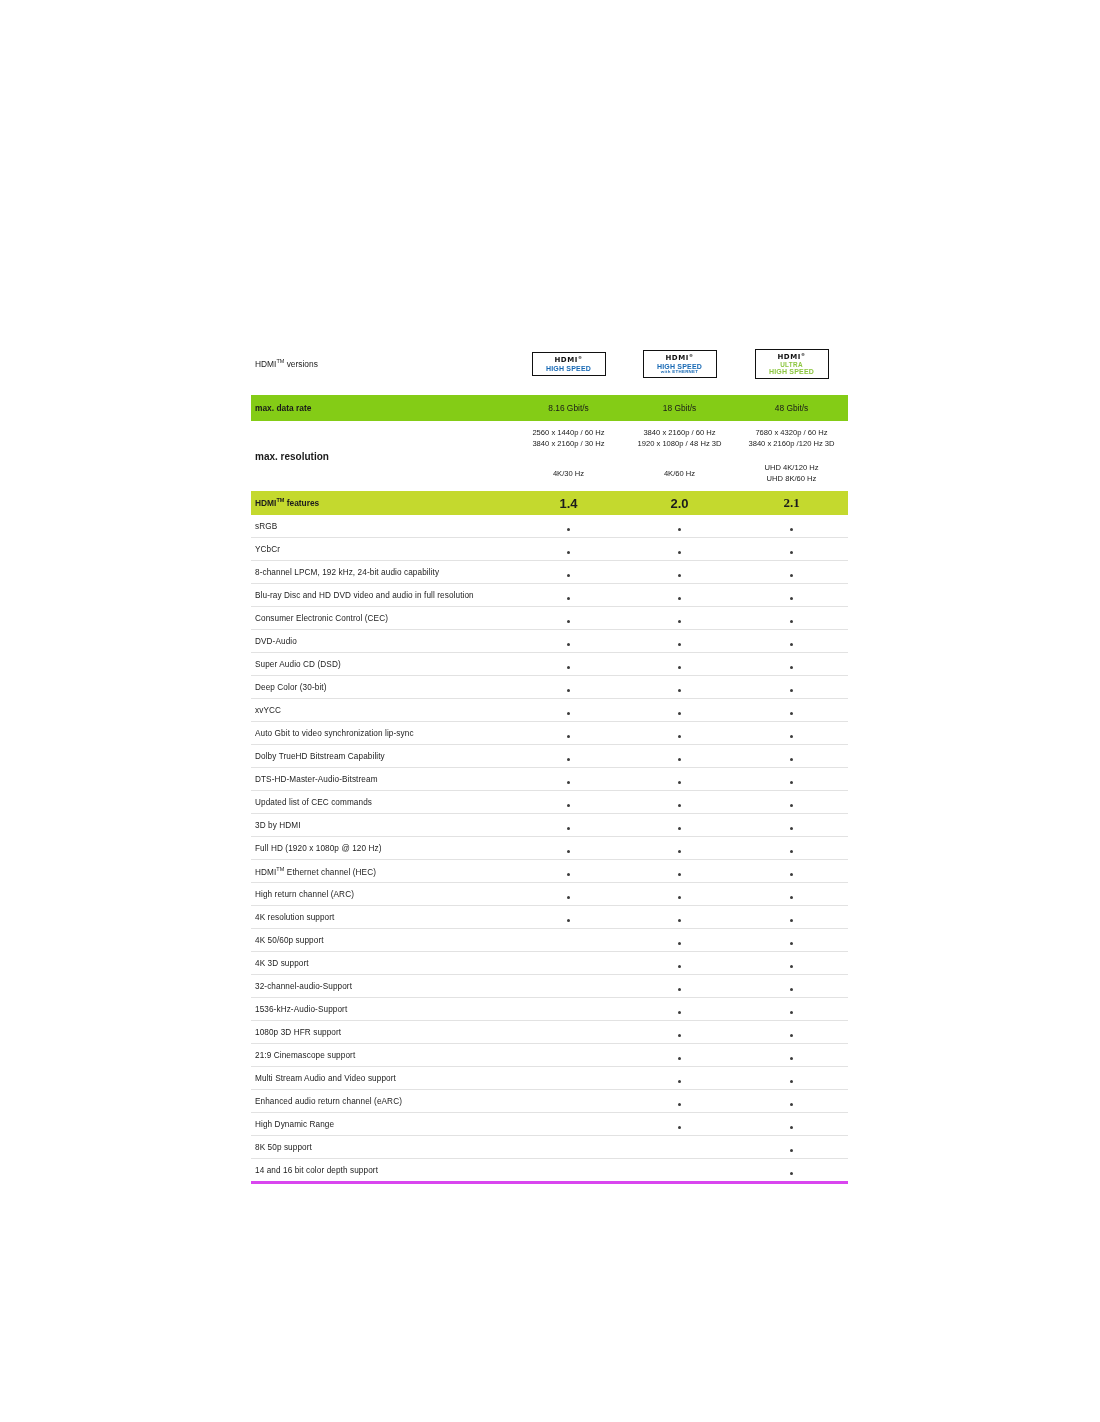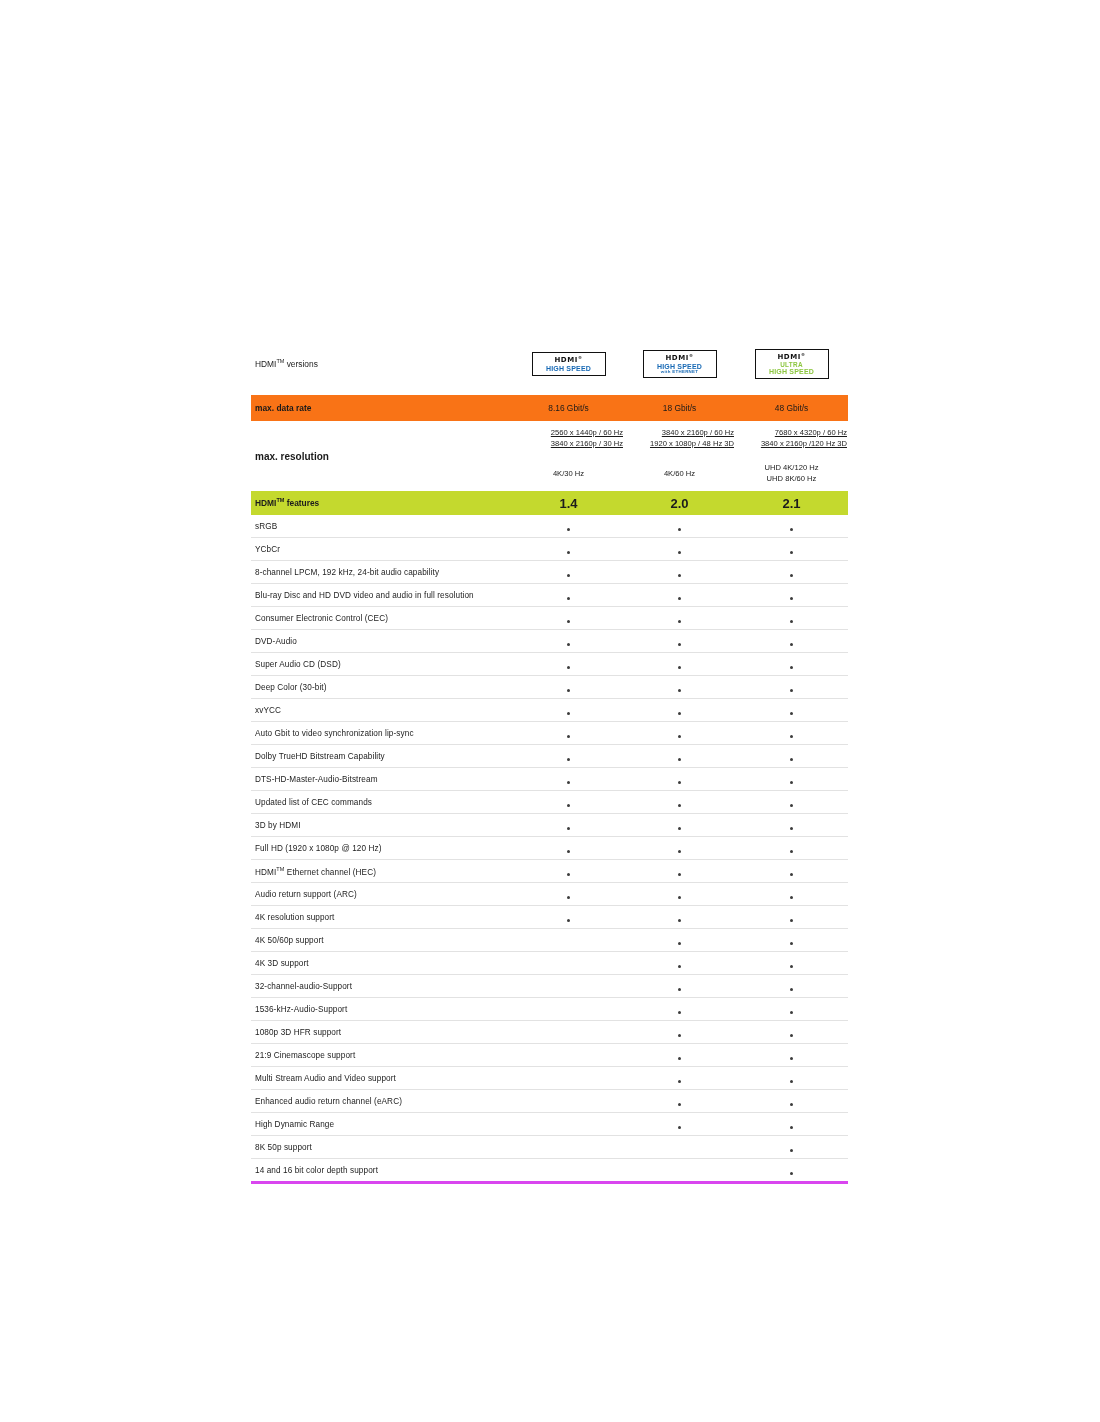"max. data rate" .rate-row td { background: #f97316 -> #84cc16 }
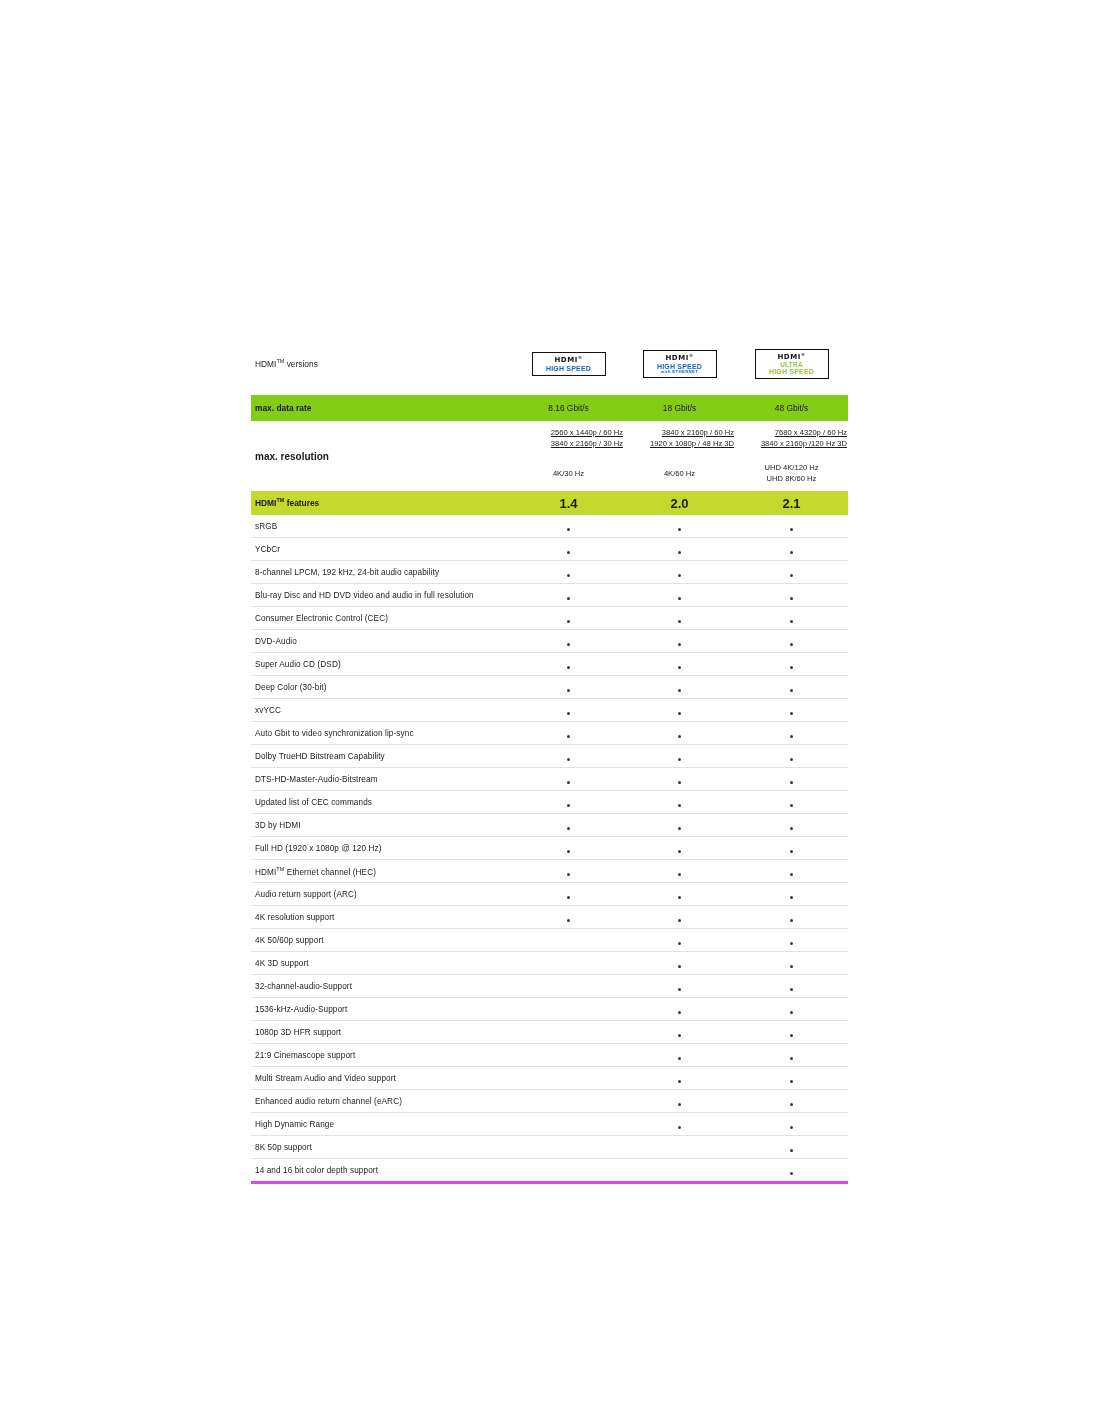"2560 x 1440p / 60" .res-cell { text-align: right -> center; text-decoration: underline -> none }
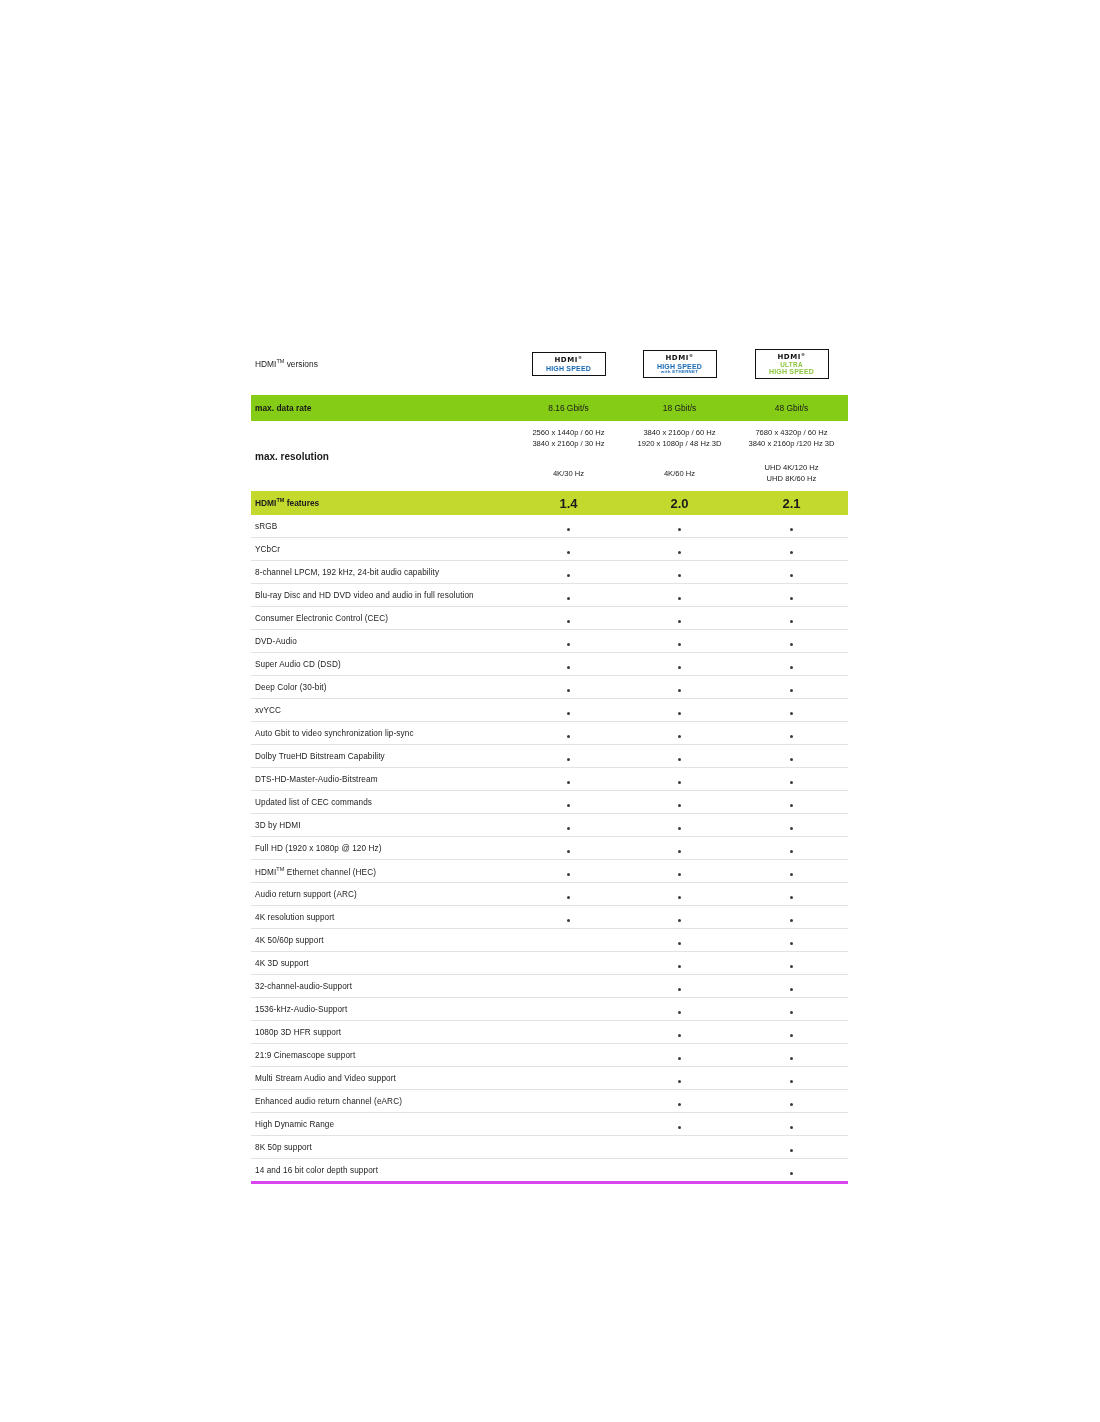"2.1" .feat-val.last { font-family: none -> Liberation Serif, serif }
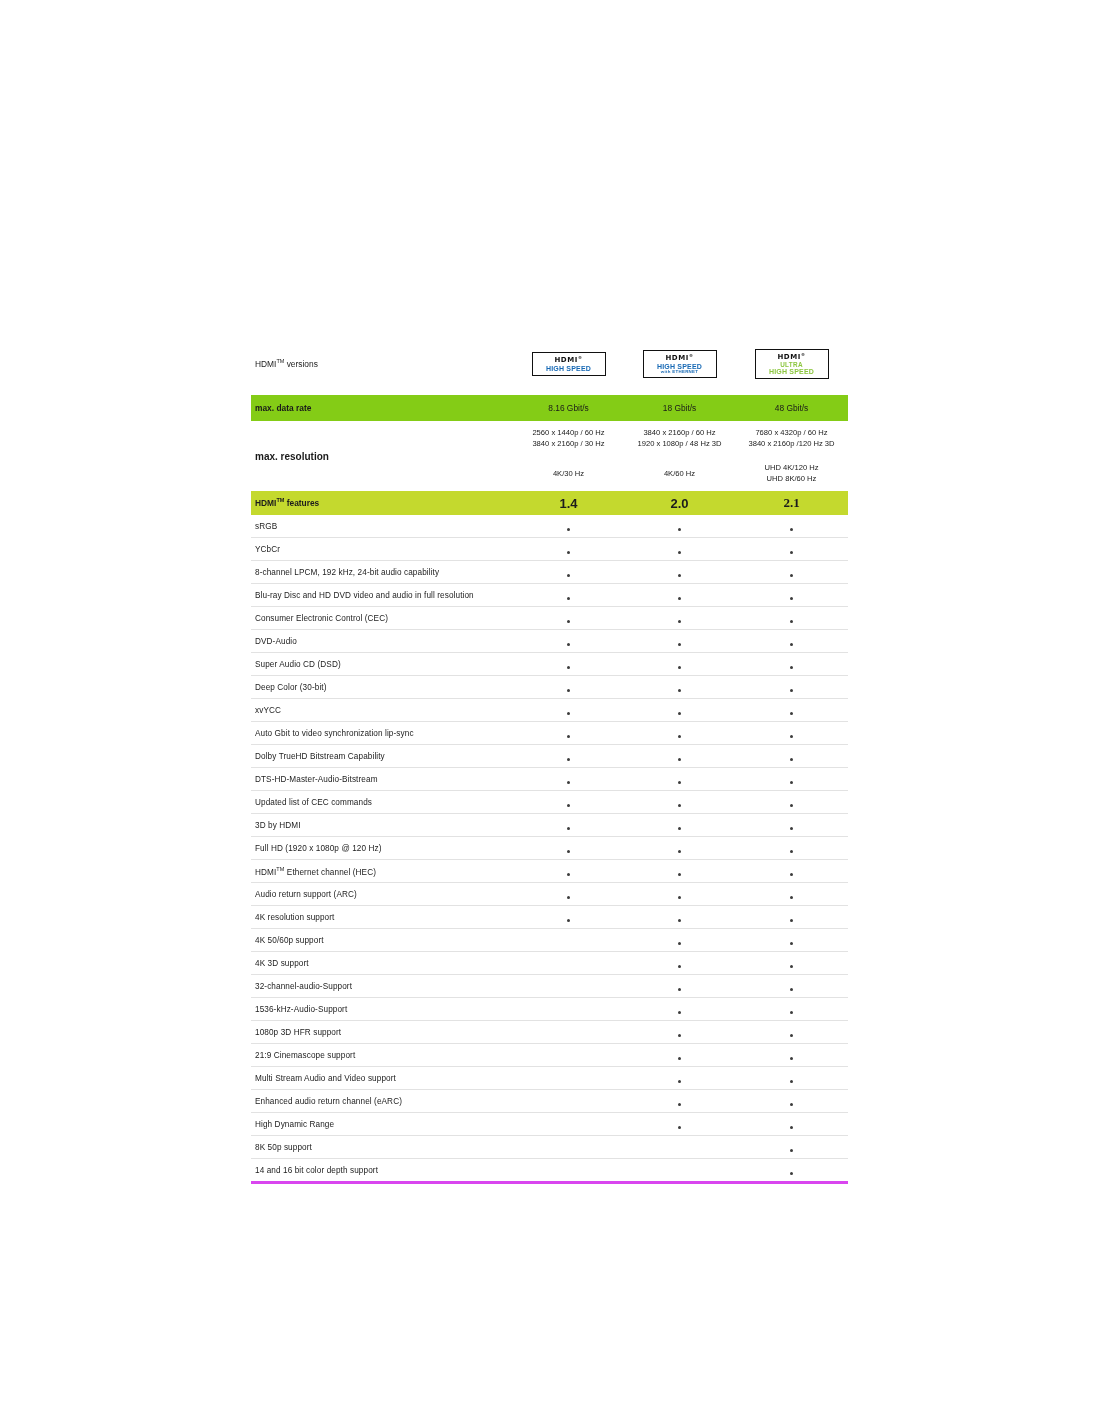"Audio return support (ARC)" td.f-label { text: Audio return support -> High return channel }
